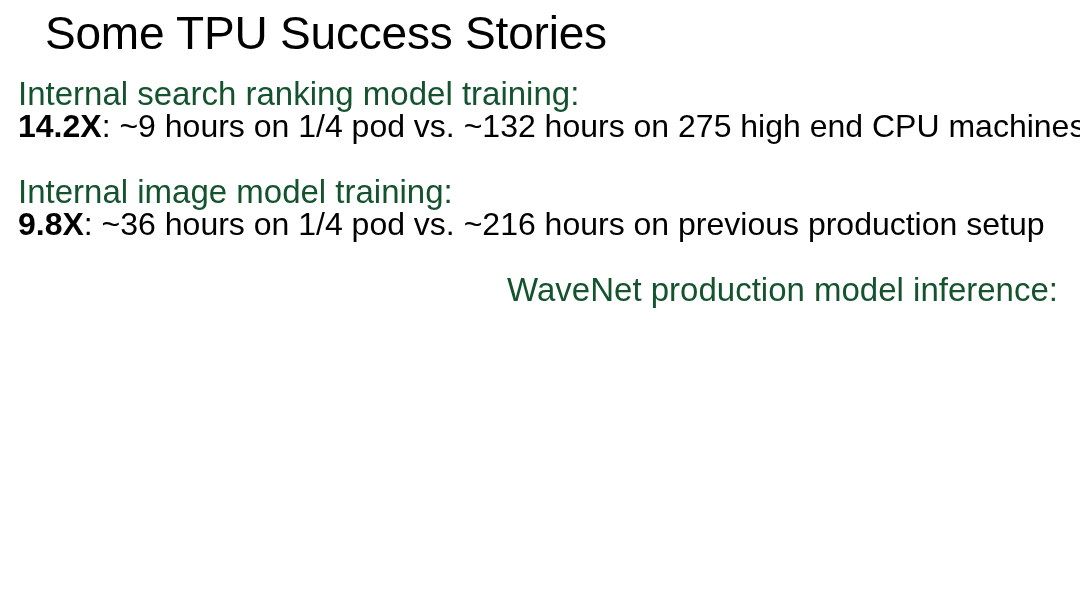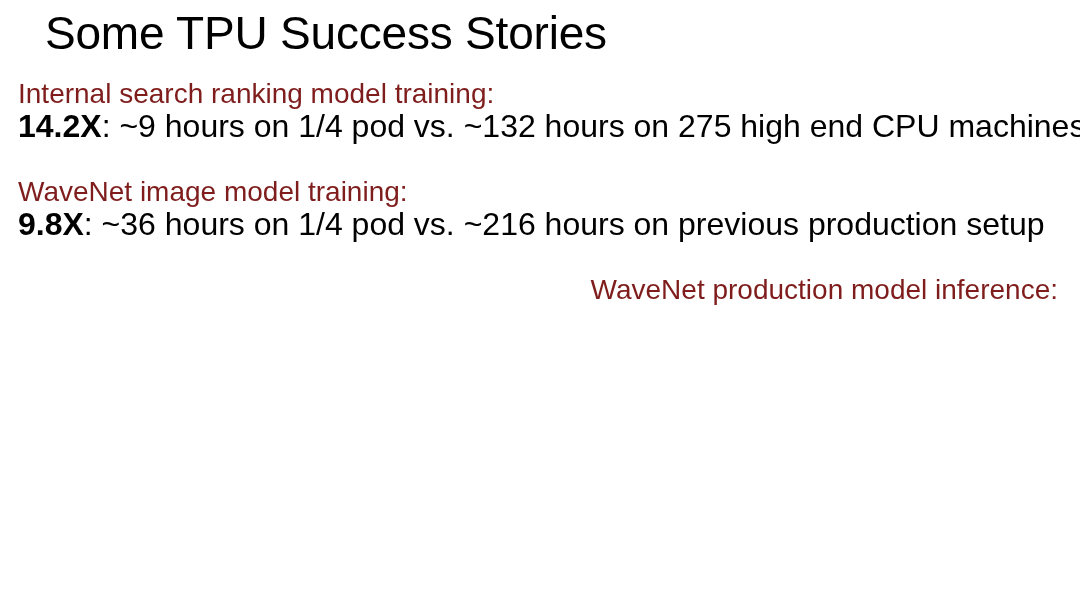"Internal search ranking model training:" .lead-line { color: #7f1d1d -> #14532d; font-size: 28px -> 33px }
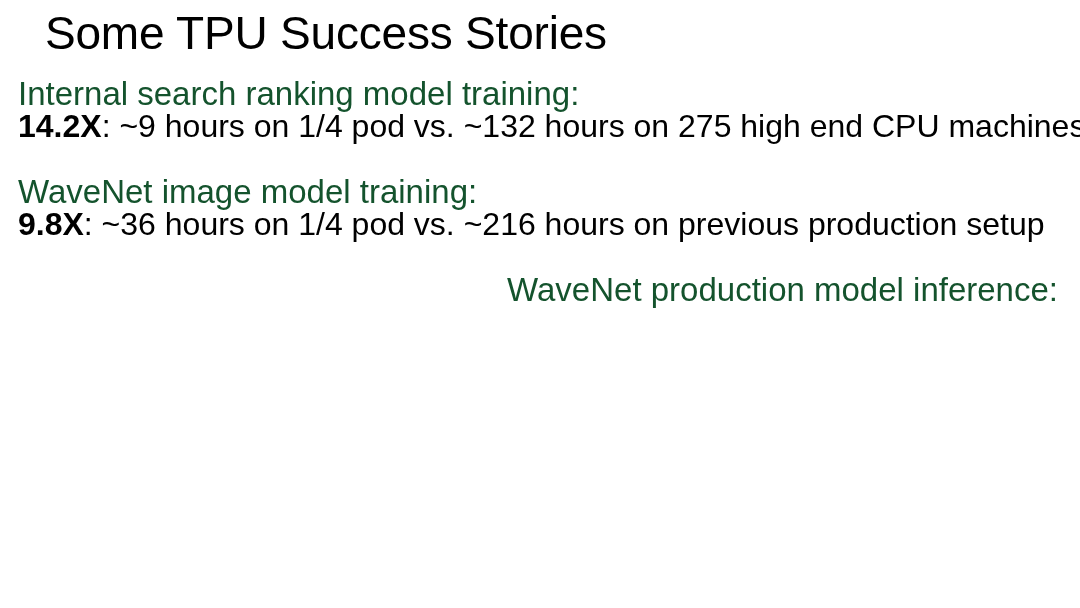"WaveNet image model training:" div.lead-line { text: WaveNet -> Internal }
